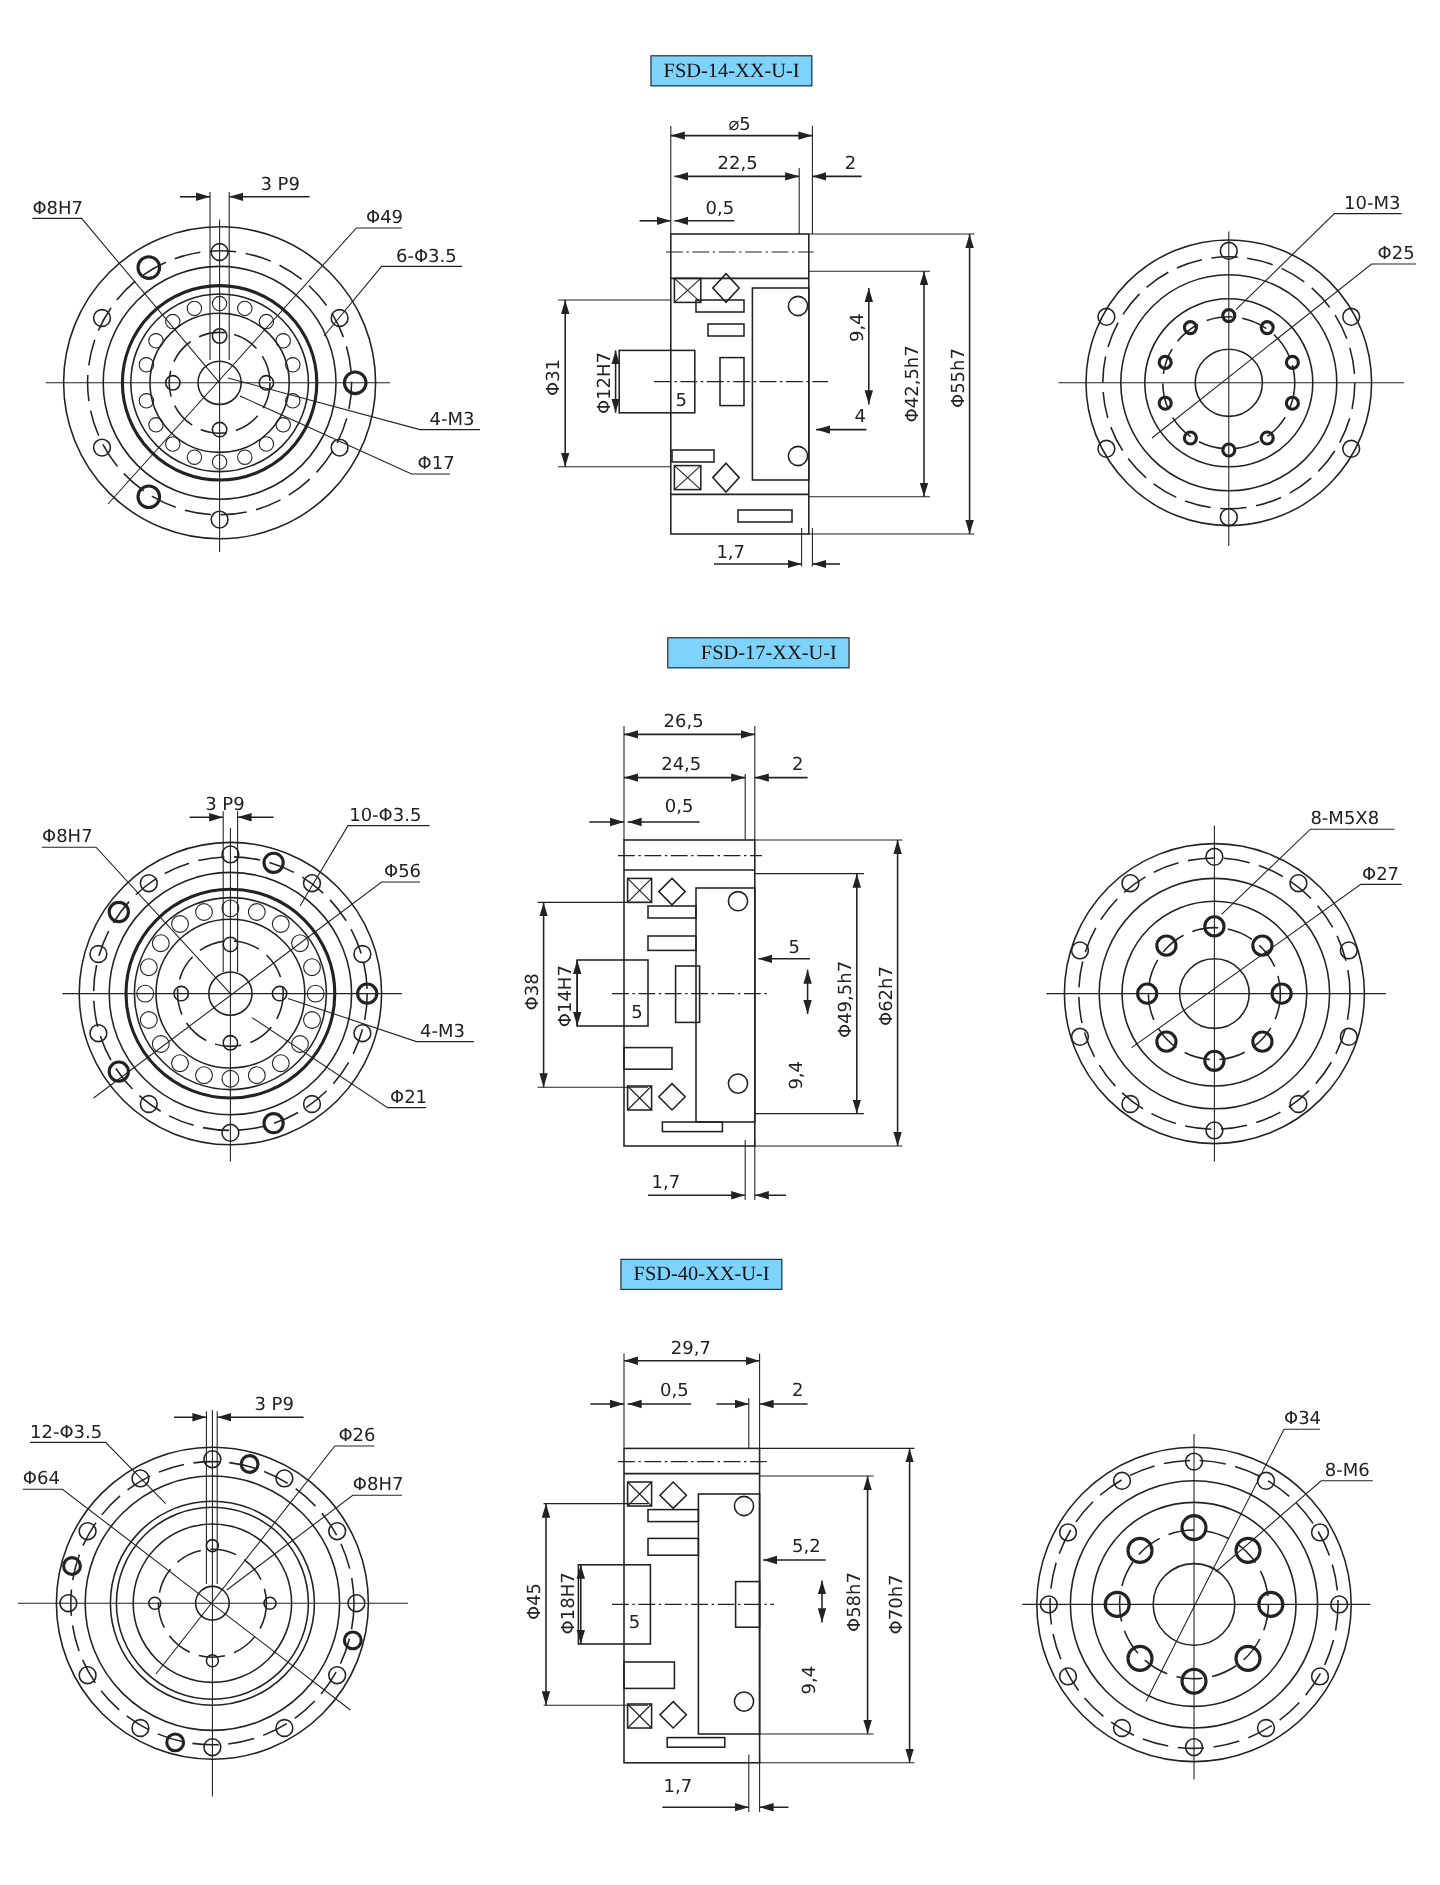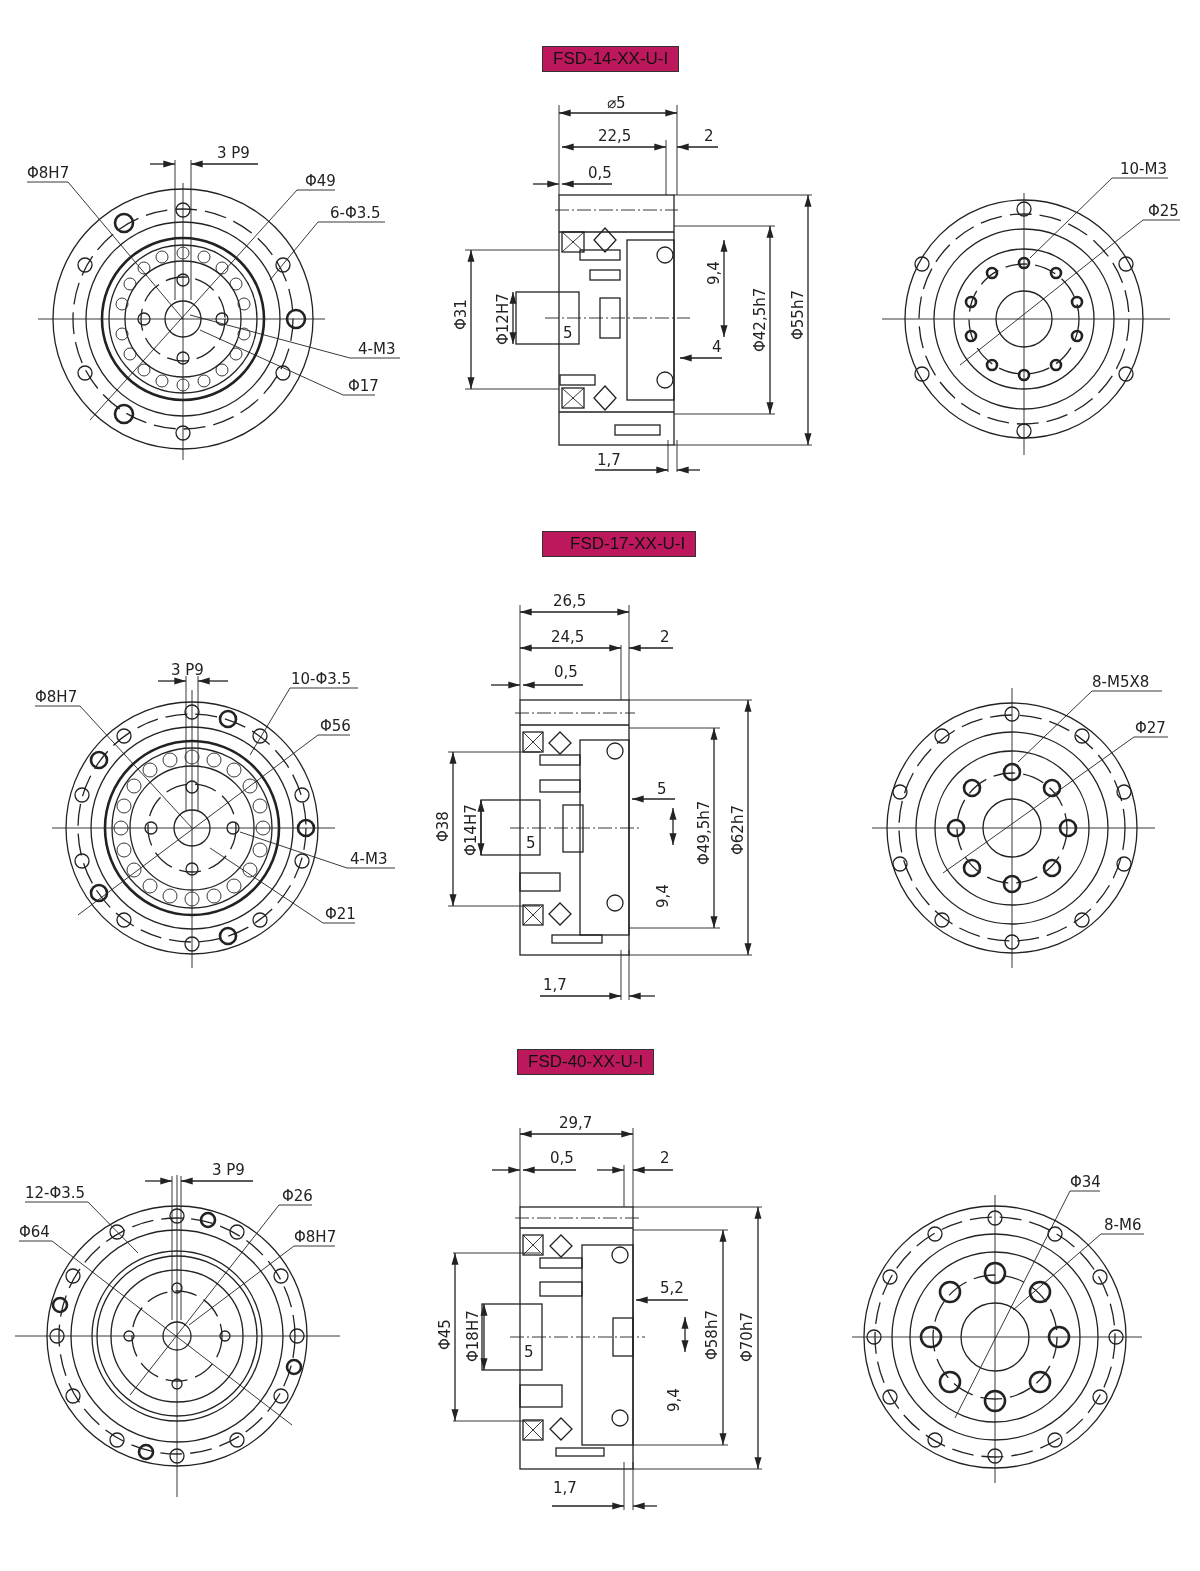"FSD-14-XX-U-I" .title-box { background: #be185d -> #7dd3fc; font-family: Liberation Sans, sans-serif -> Liberation Serif, serif }
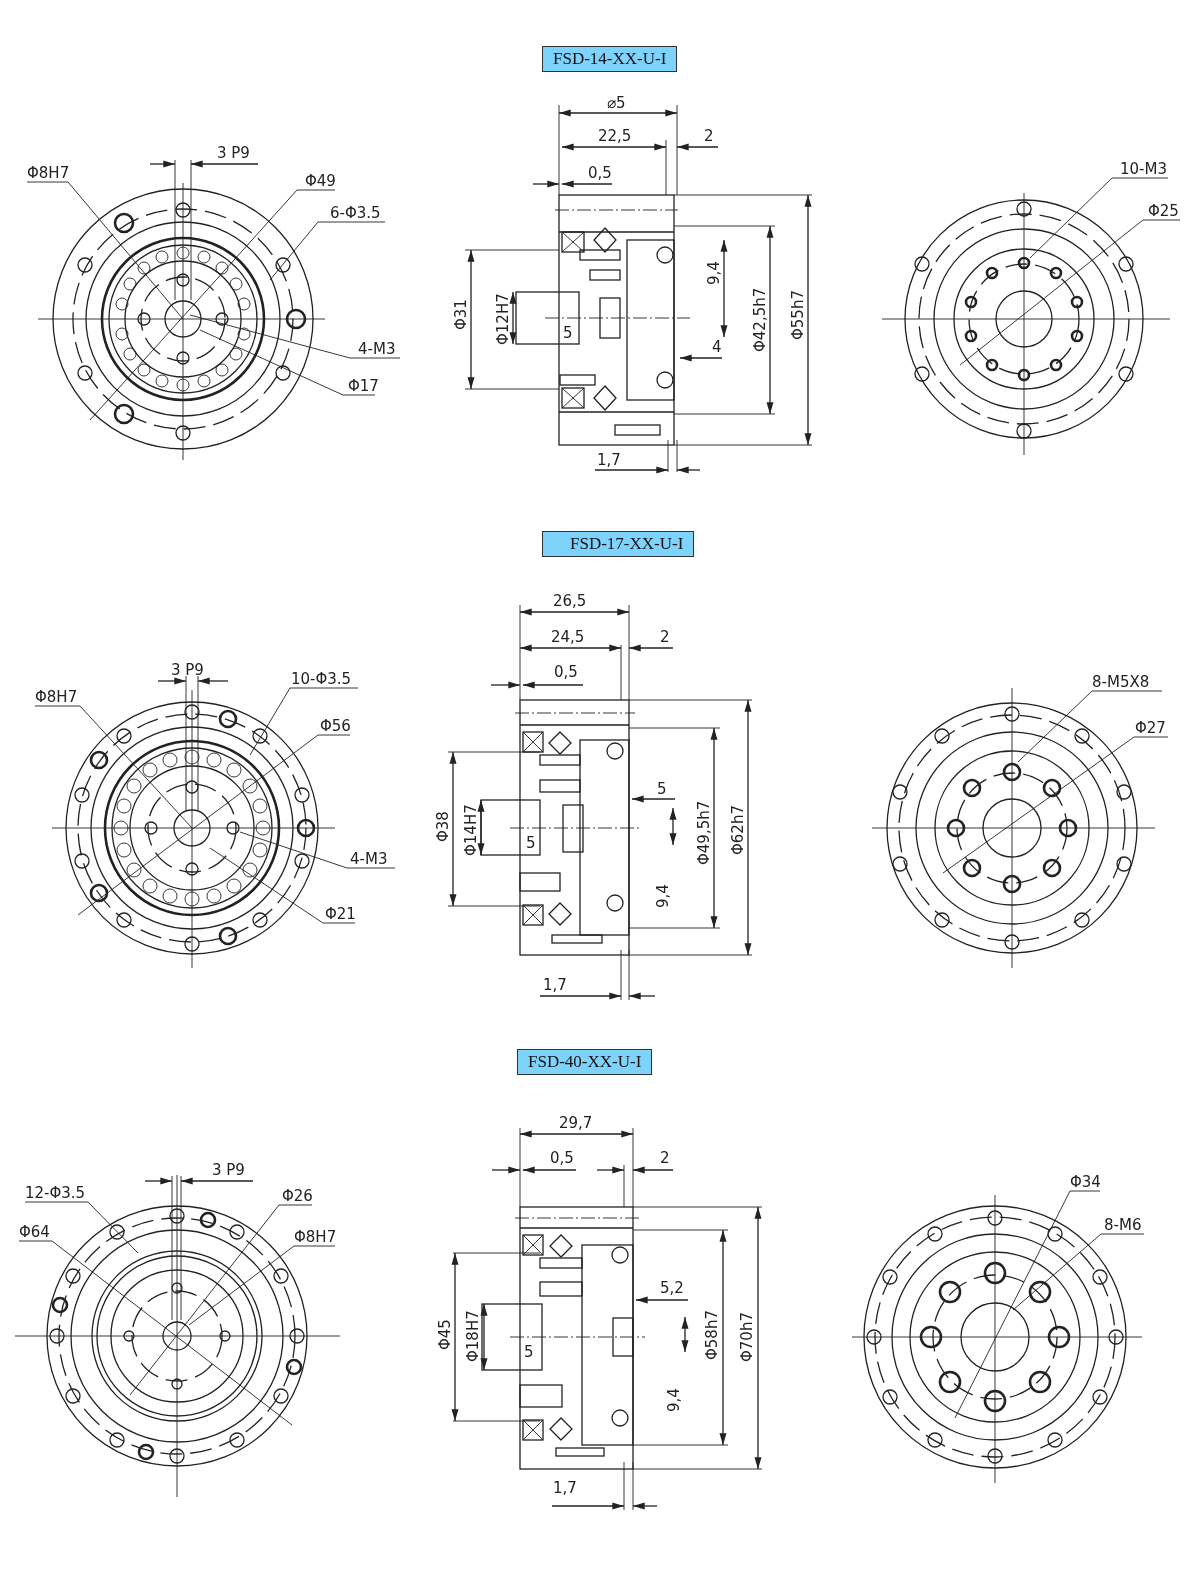"FSD-17-XX-U-I" div.title-box { left: 542px -> 556px }
